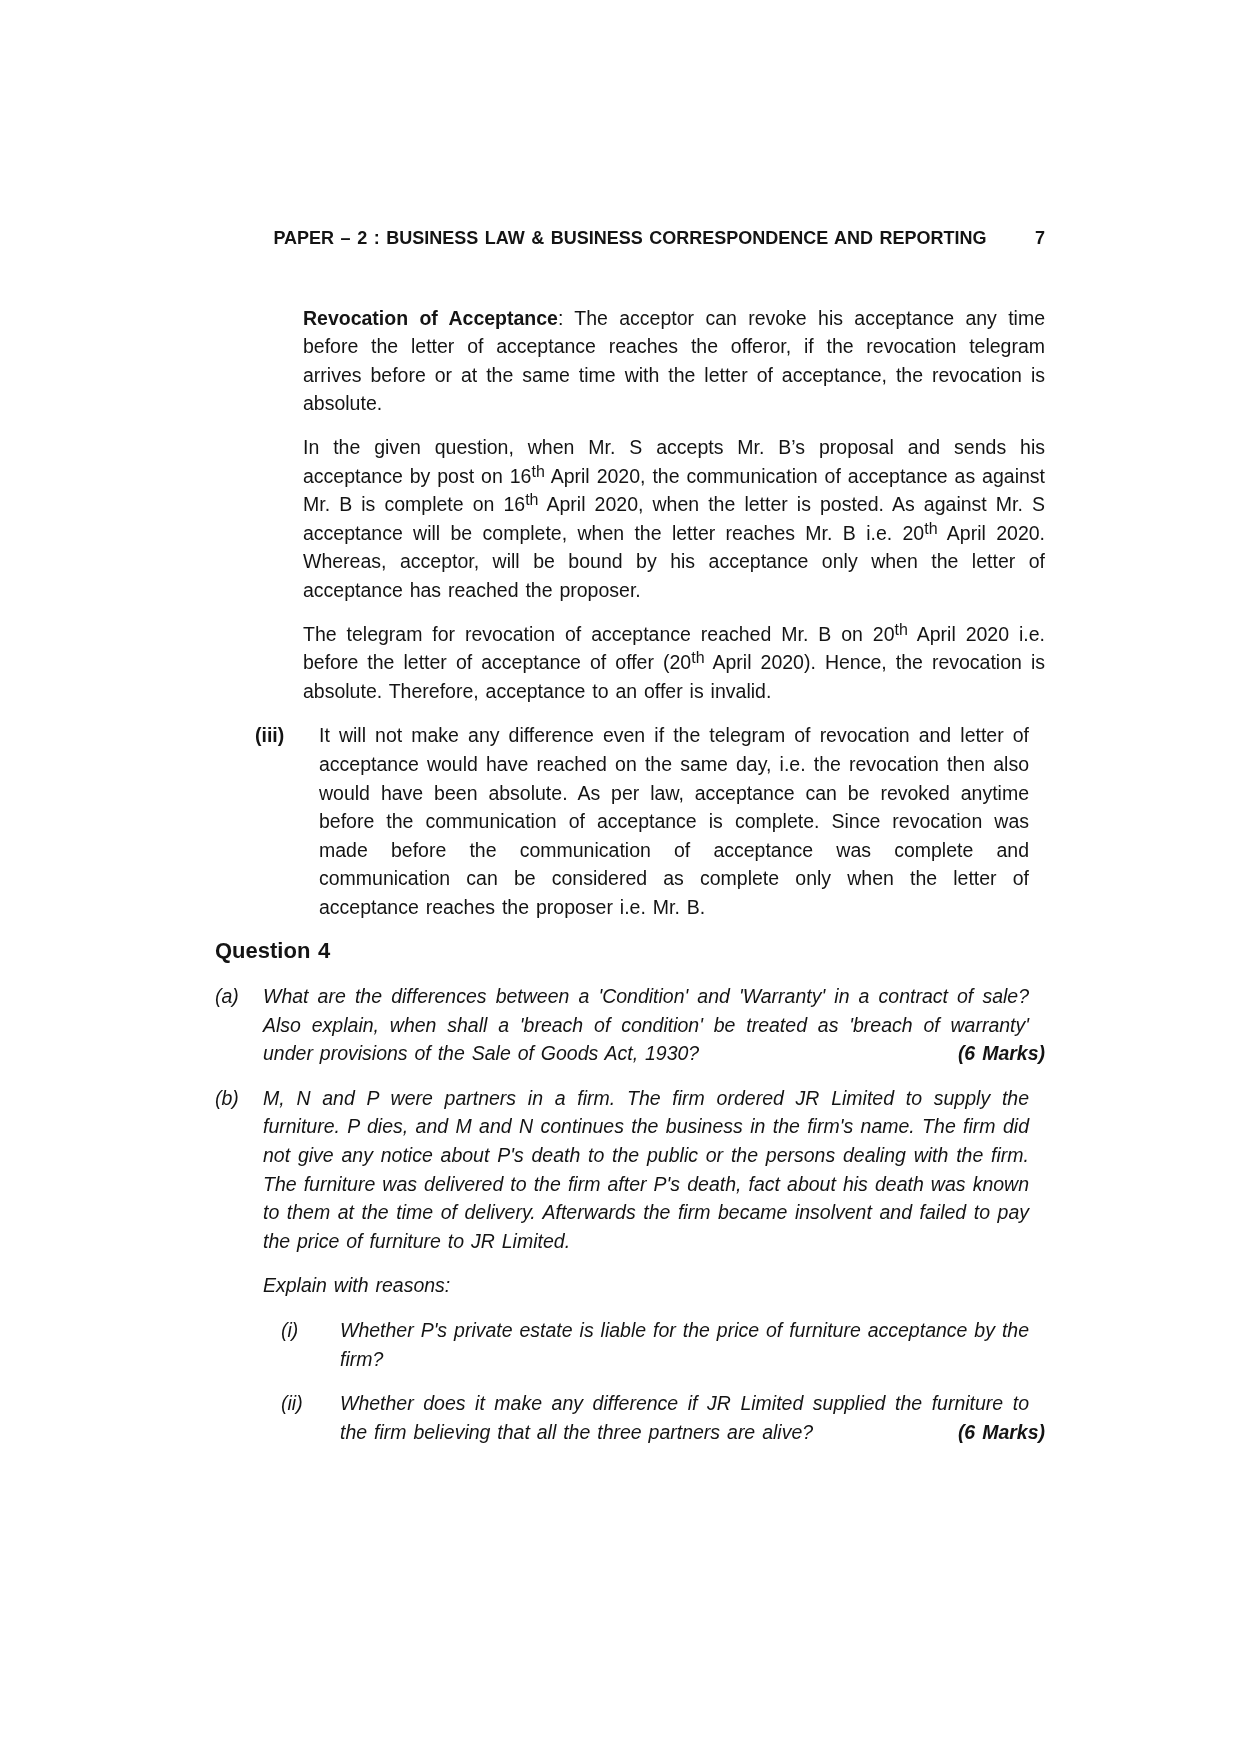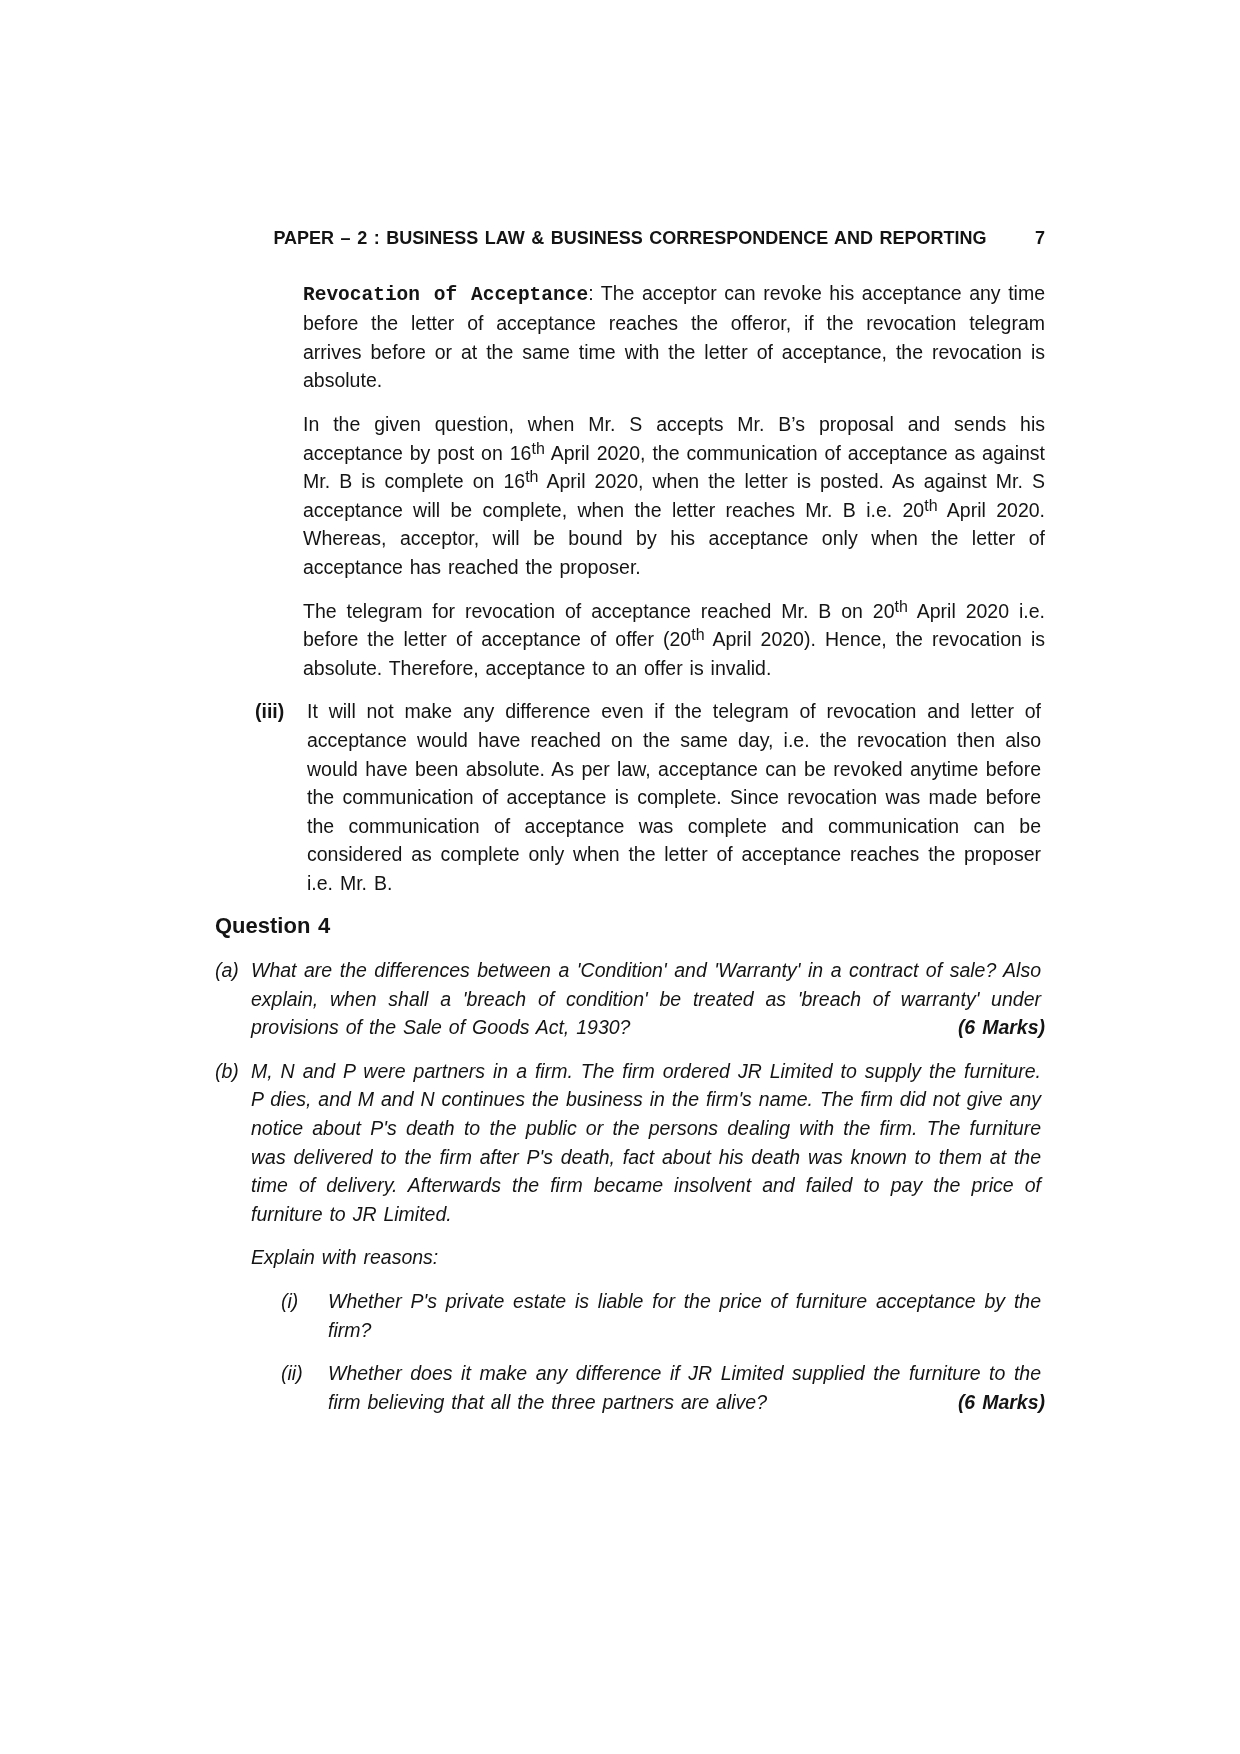"PAPER – 2 : BUSINESS" .doc-header { margin-bottom: 26px -> 51px }
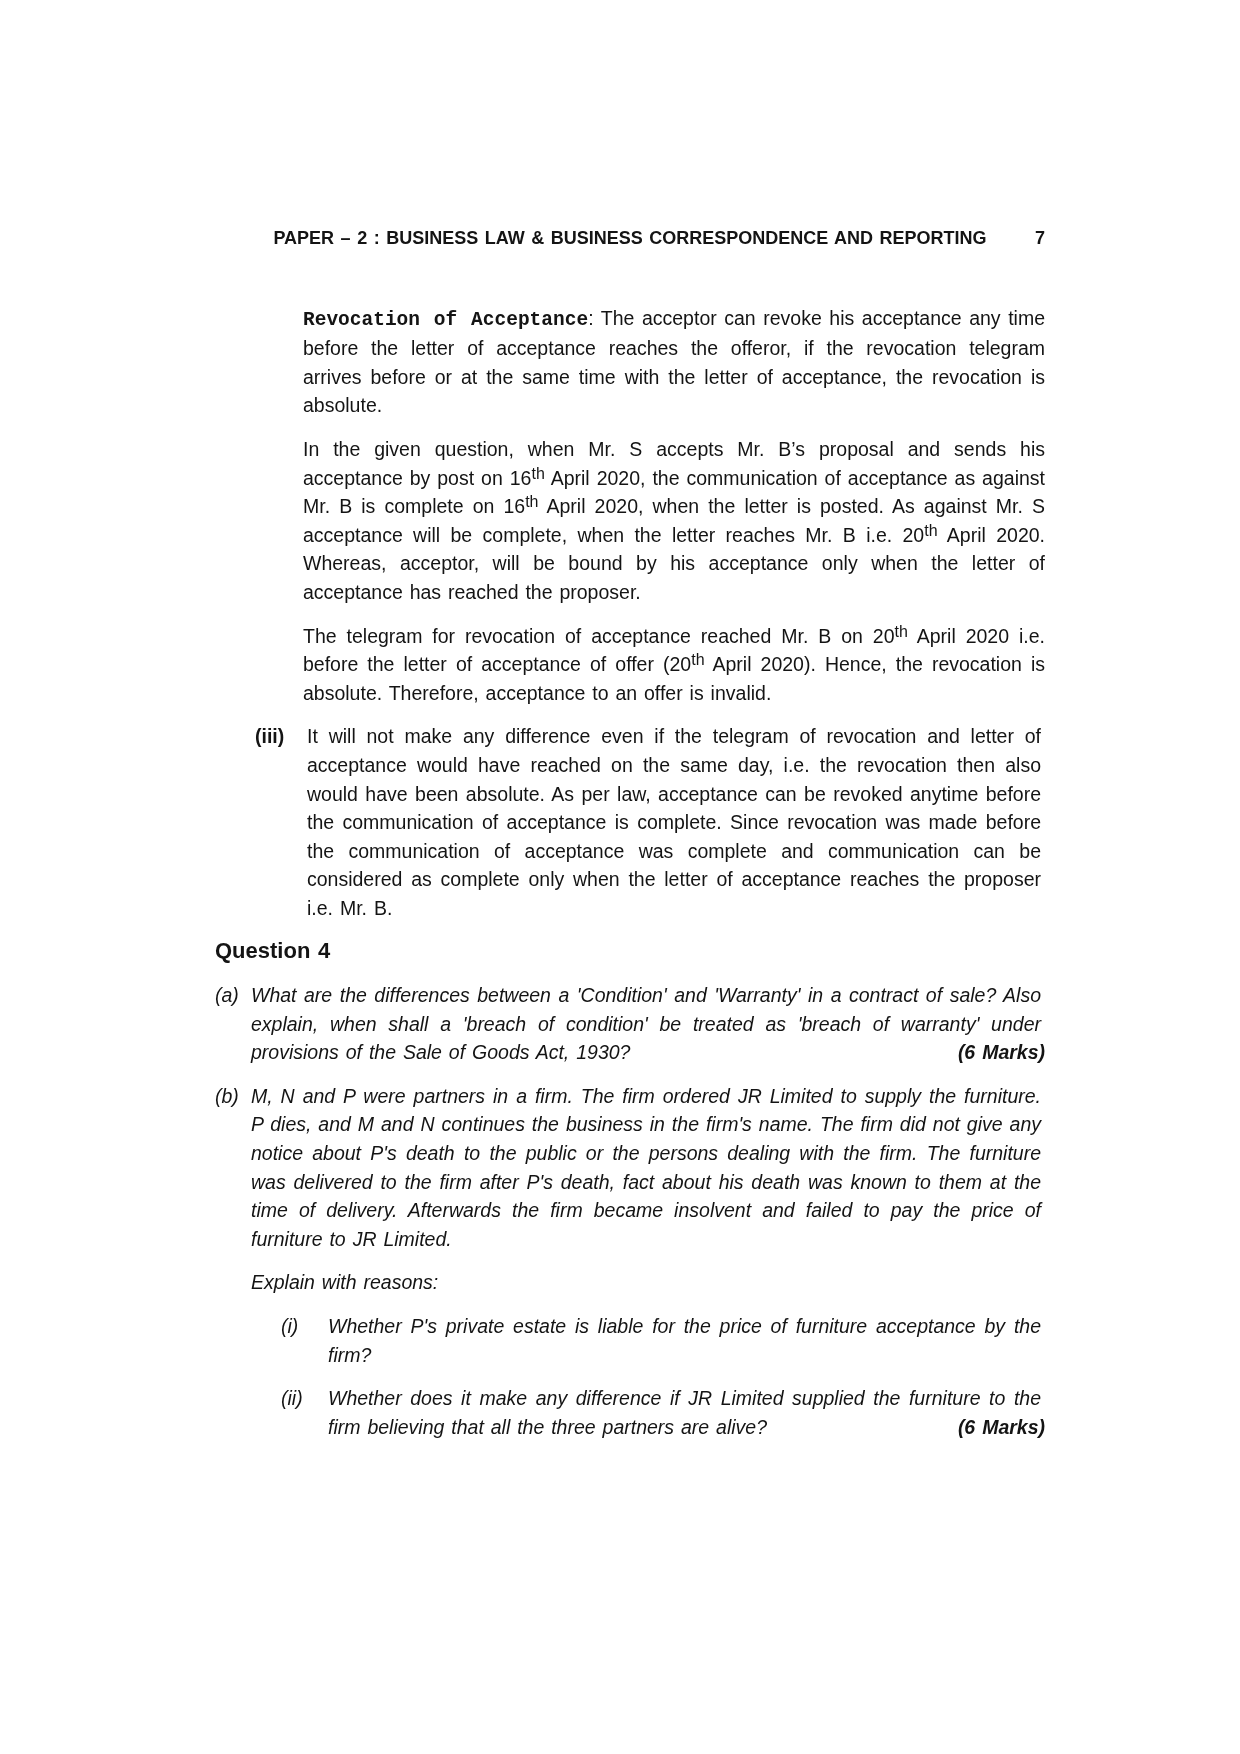"Revocation of Acceptance" .b { font-family: Liberation Mono, monospace -> none }
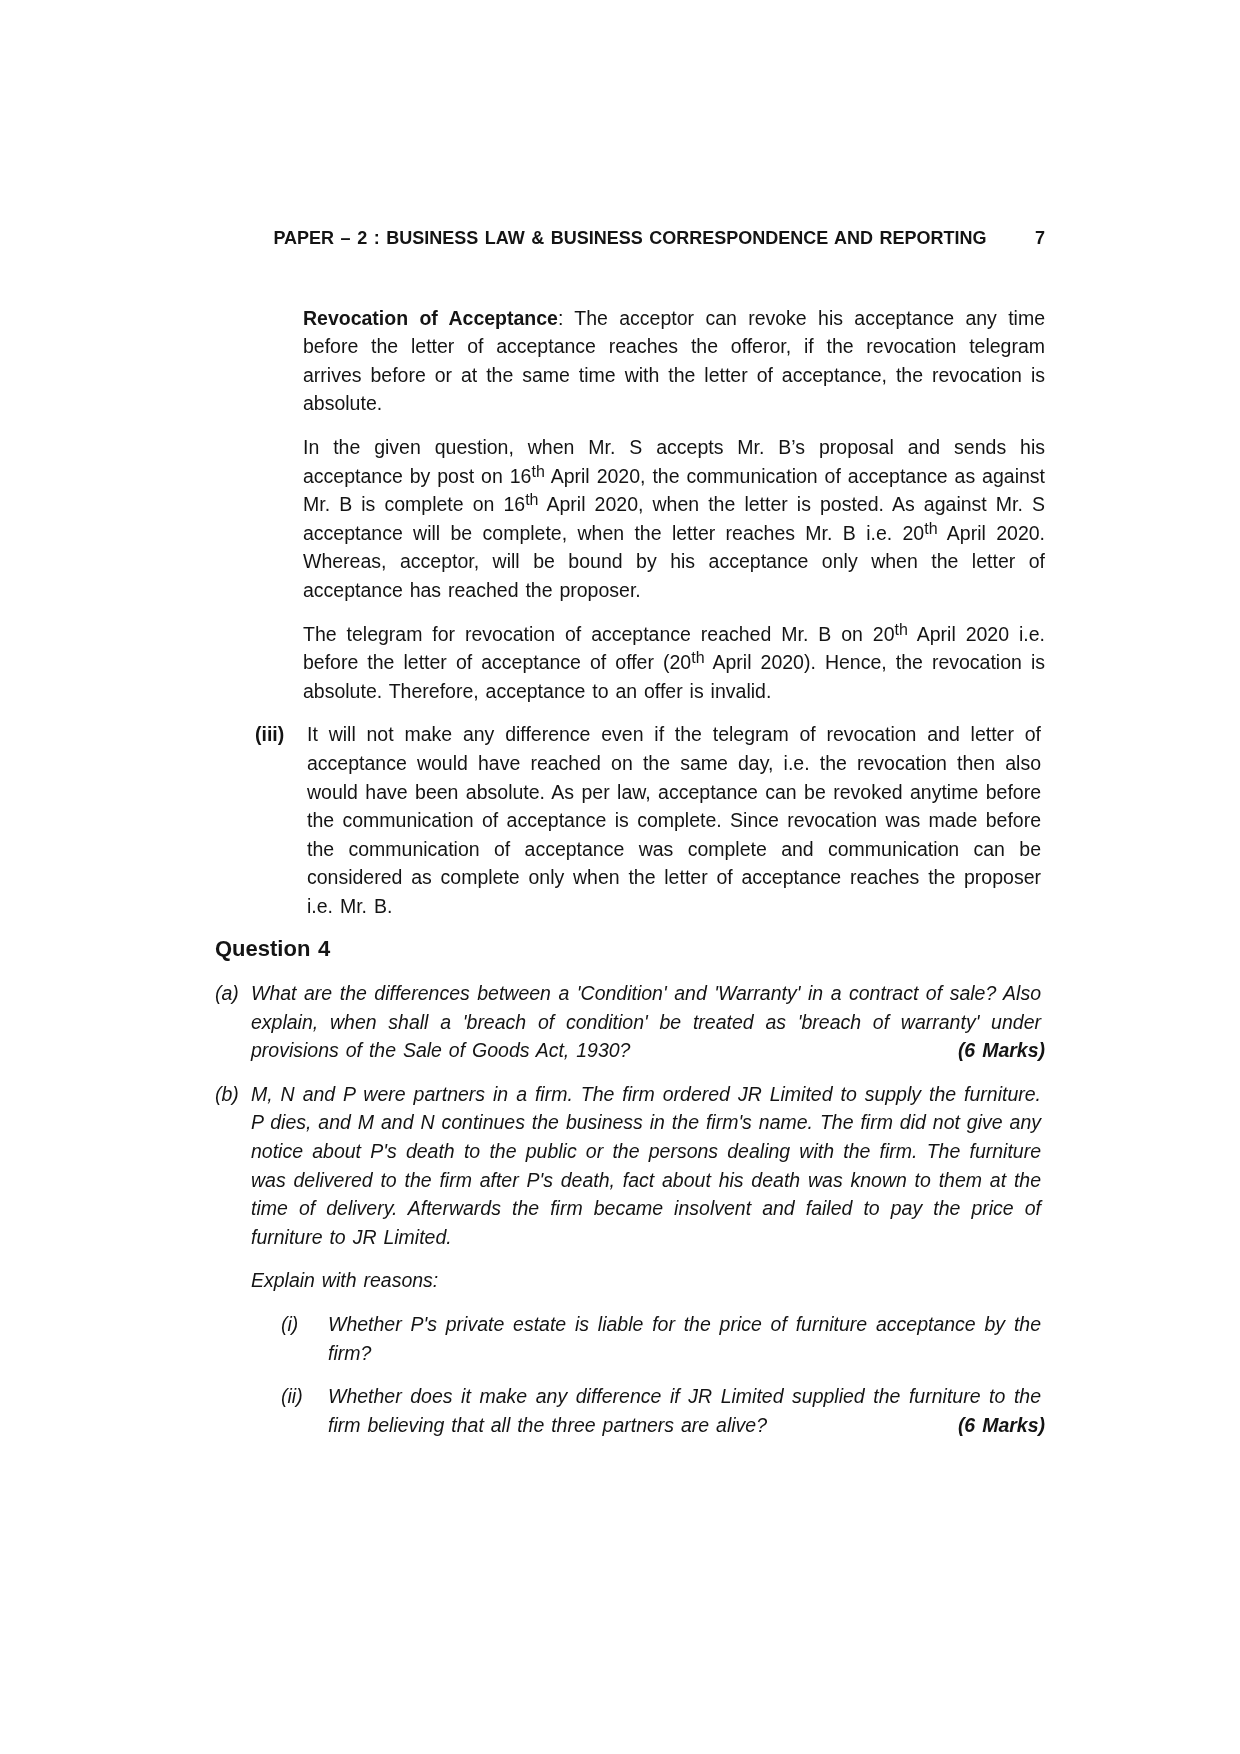"It will not make any" p { margin: 4px -> 16px }
